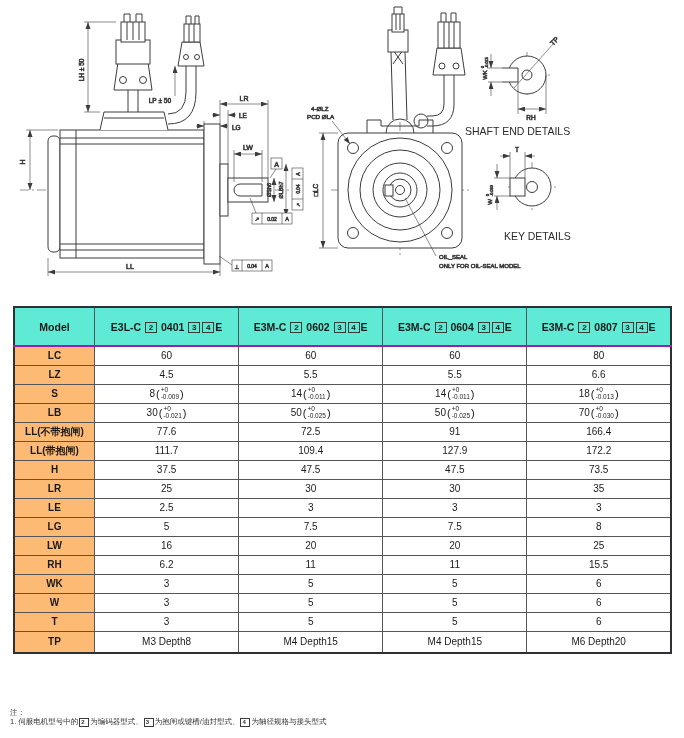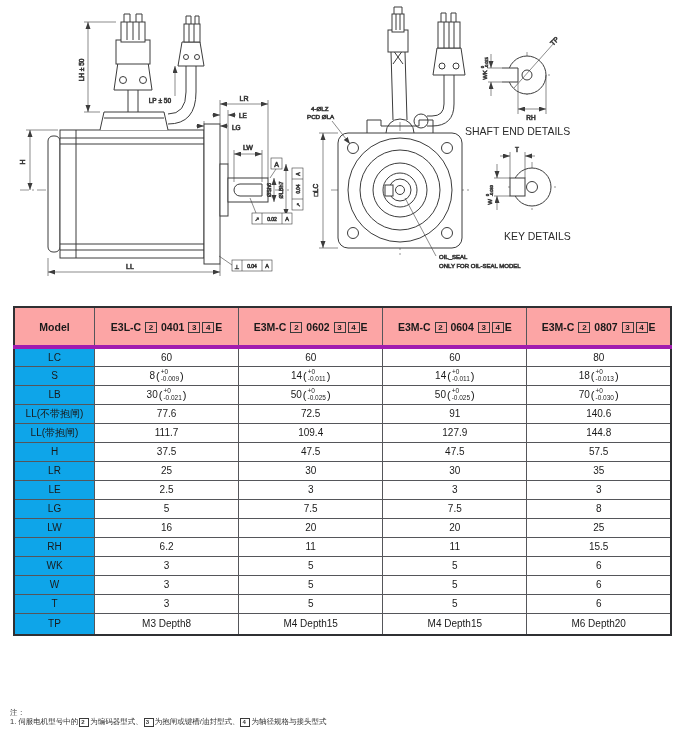"Model" .spec-table thead th { background: #fca5a5 -> #5eead4; border-bottom: 4px solid #a21caf -> 2px solid #a21caf }
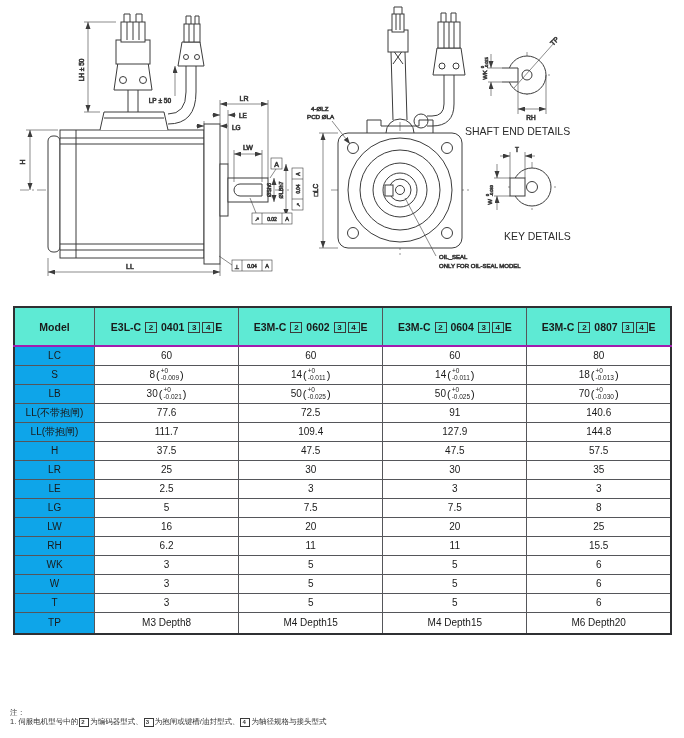"LC" .spec-table tbody th { background: #0ea5e9 -> #fdba74; font-weight: 400 -> 700 }
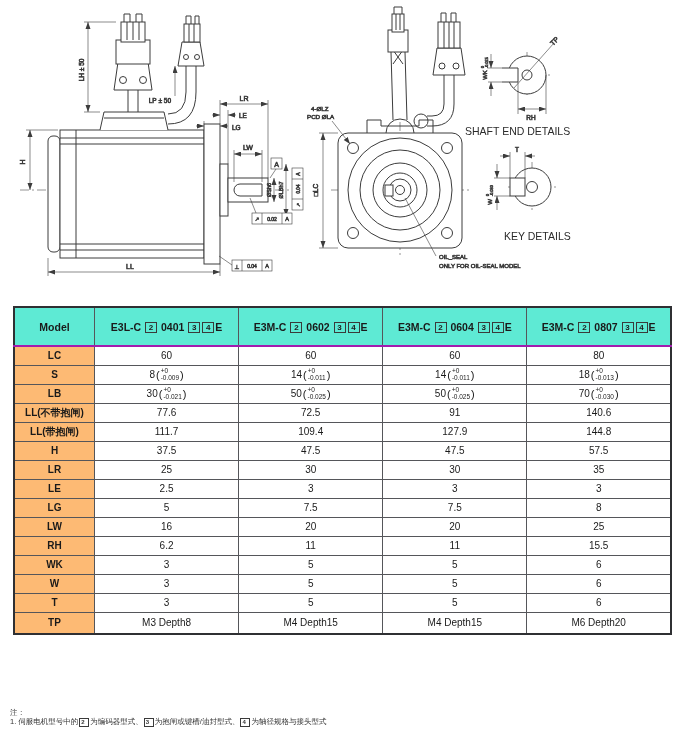"LZ" tr { html: none -> <tr> <th>LZ</th> <td>4.5</td> <td>5.5</td> <td>5.5</td> <td>6.6</td> </tr> }
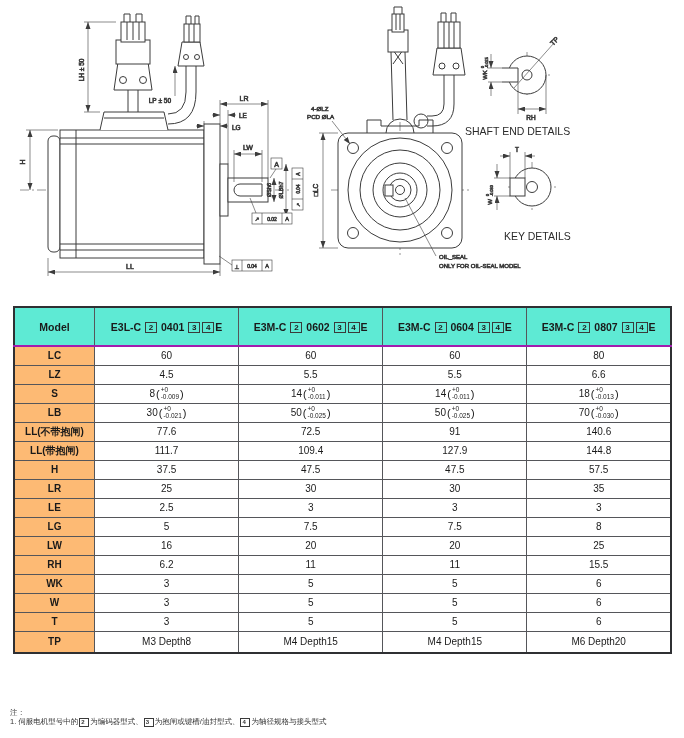"140.6" td { text: 140.6 -> 166.4 }
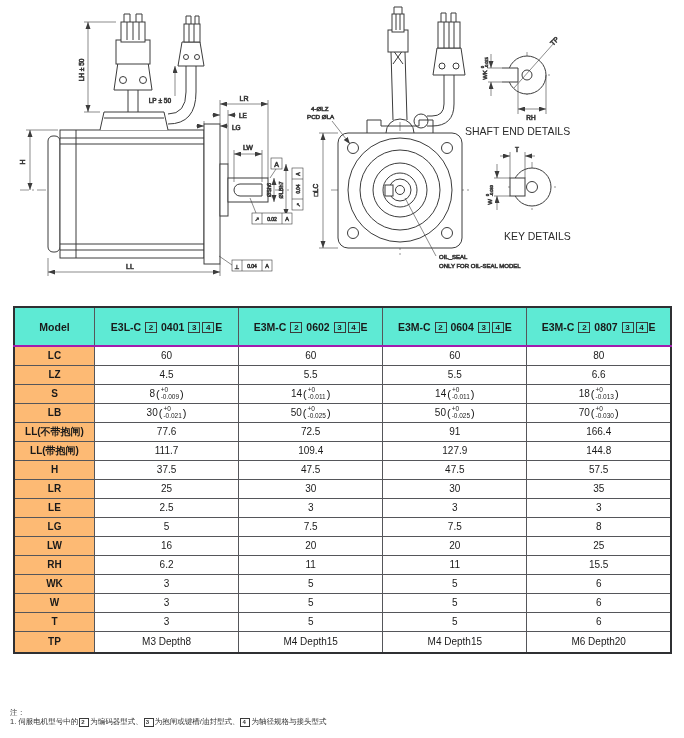"144.8" td { text: 144.8 -> 172.2 }
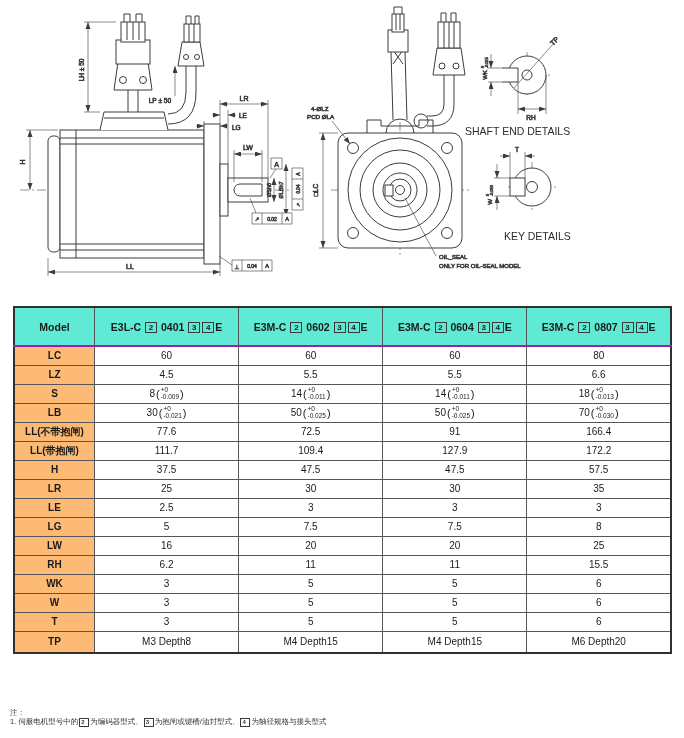"57.5" td { text: 57.5 -> 73.5 }
